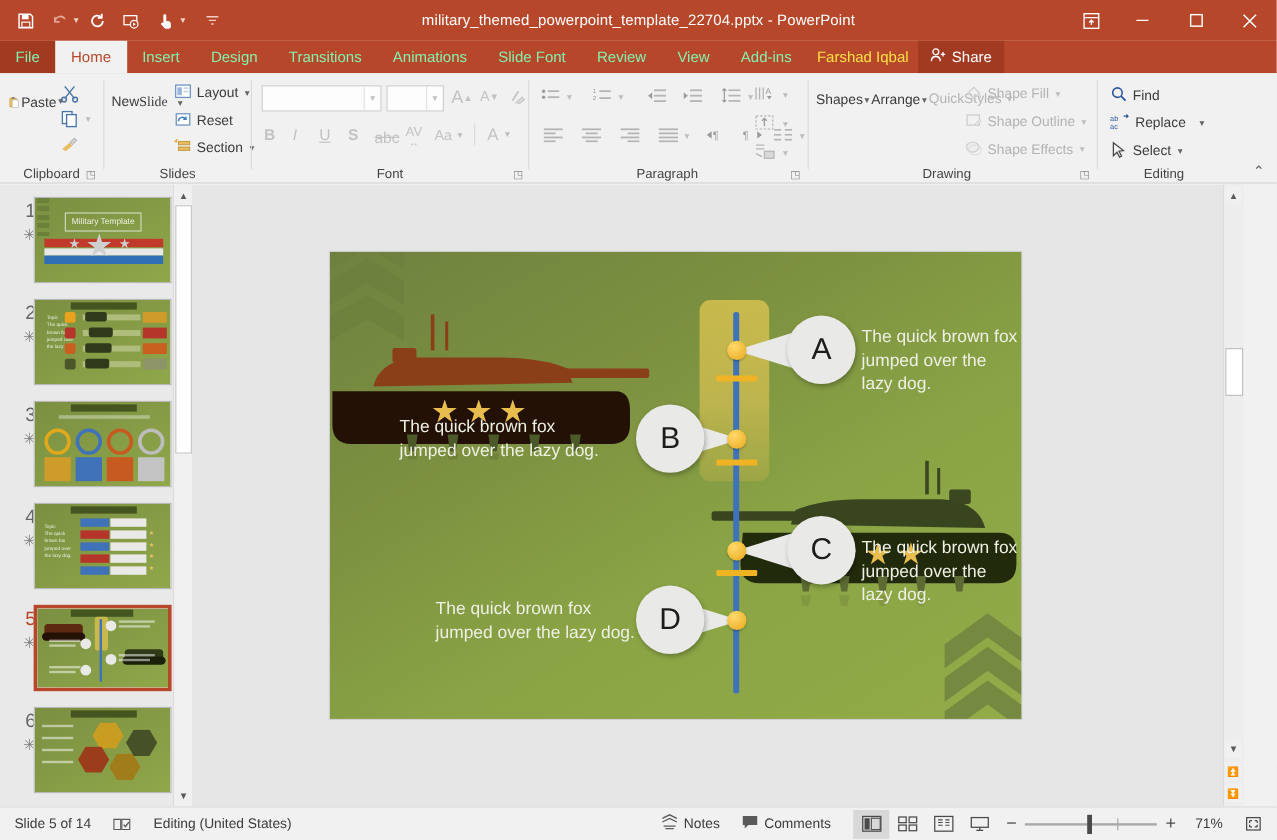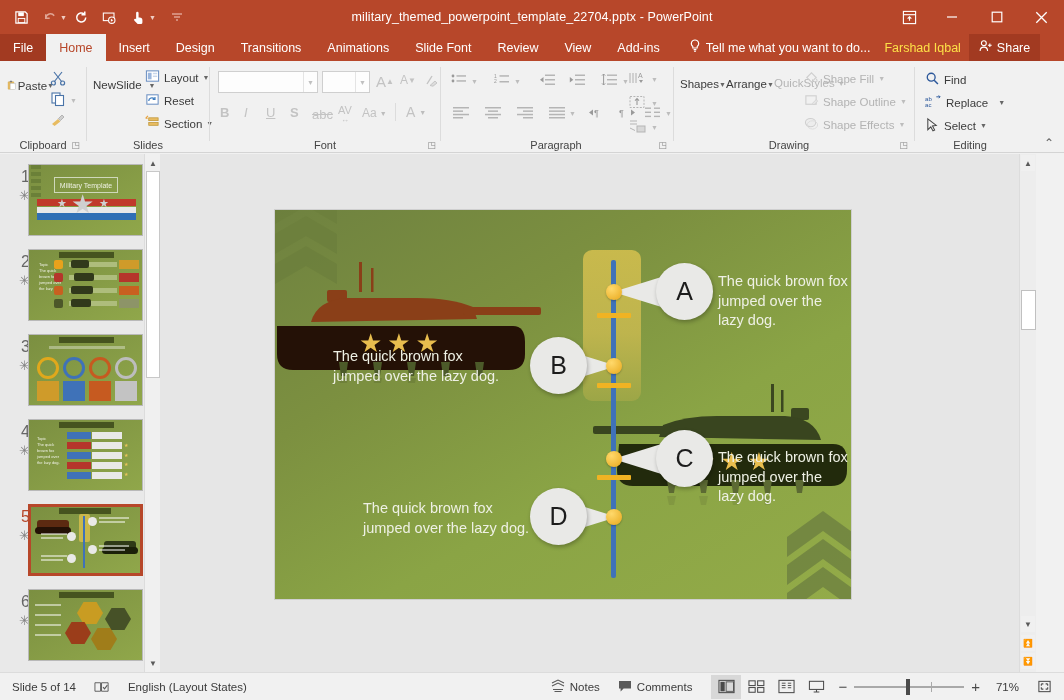"File" .tab { color: #ffffff -> #86efac }
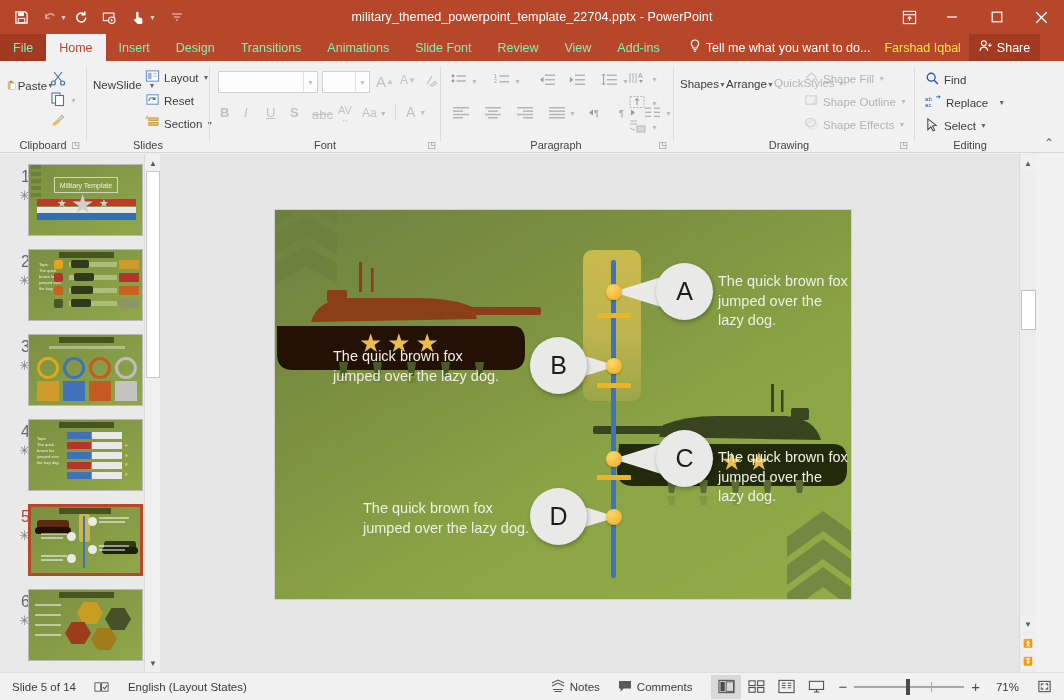"Tell me what you want" div.tellme { html: <div> <span> <svg> <path></path> <path></path> </svg> </span> <span>Tell me what you want to do...</span> </div> -> none }
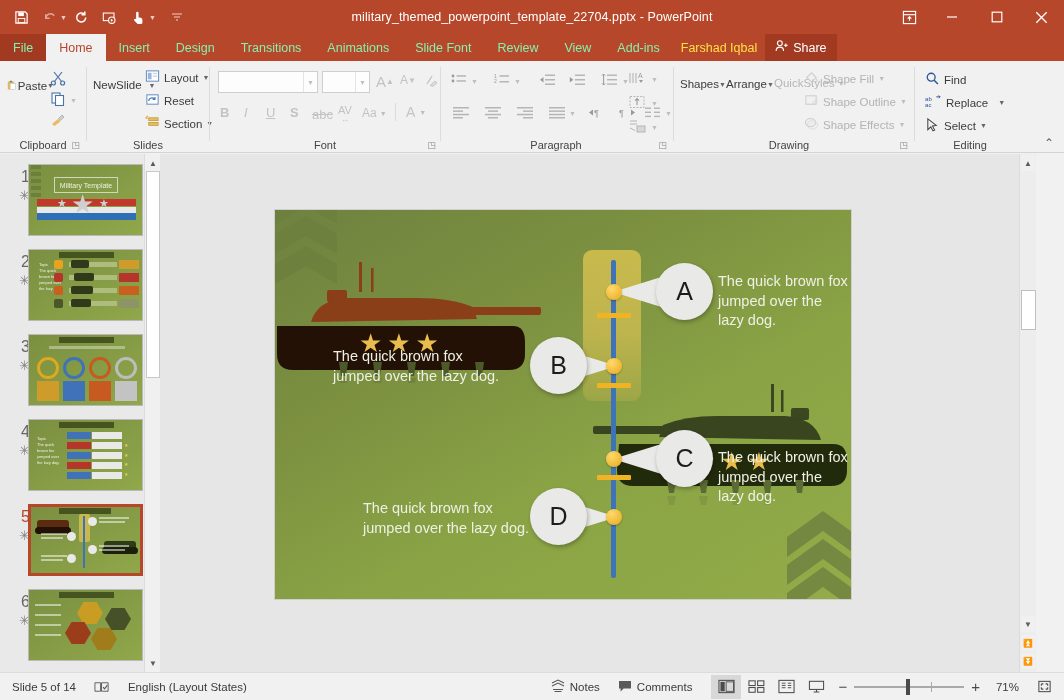"Slide" span { font-family: none -> Liberation Serif, serif }
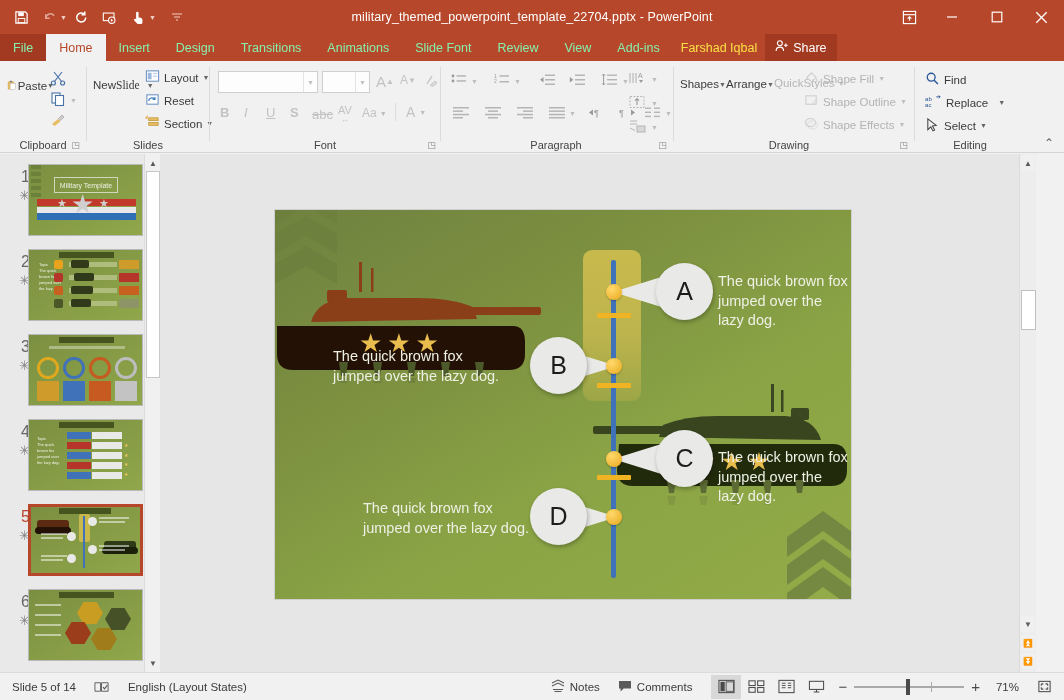"English (Layout States)" div.sb-item { text: English (Layout -> Editing (United }
